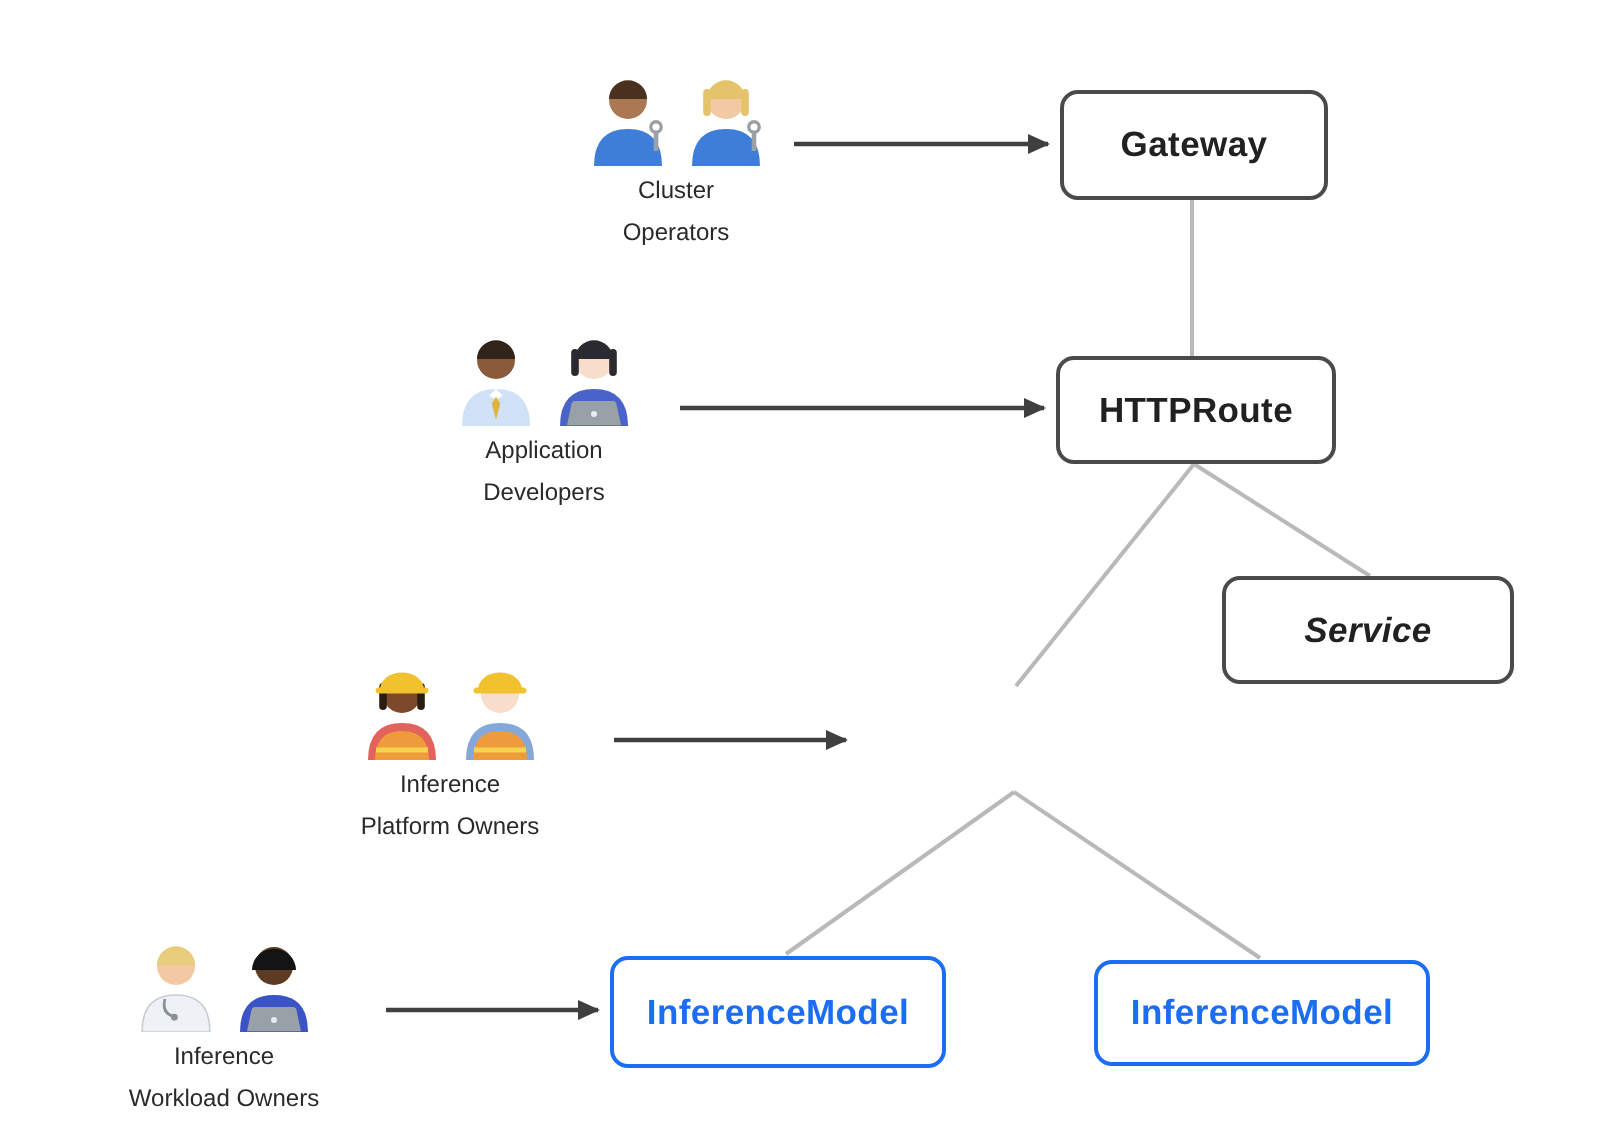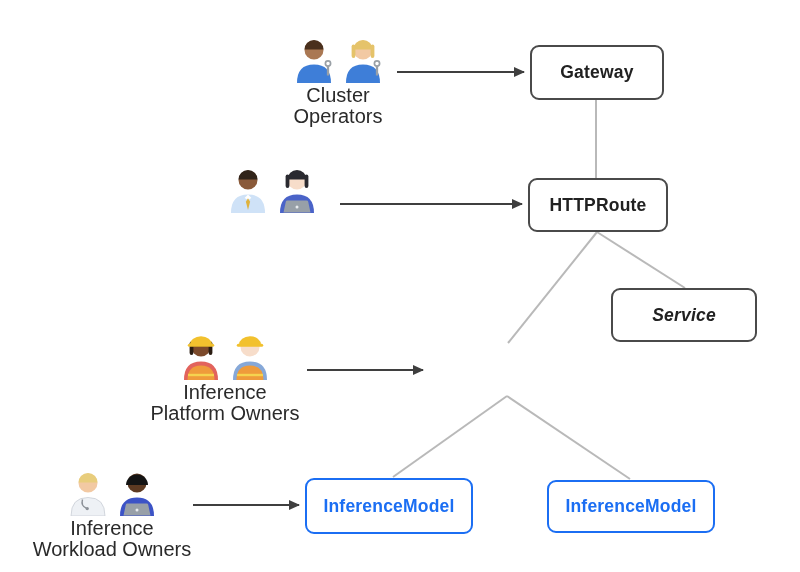"Cluster" .persona { font-size: 20px -> 12px }
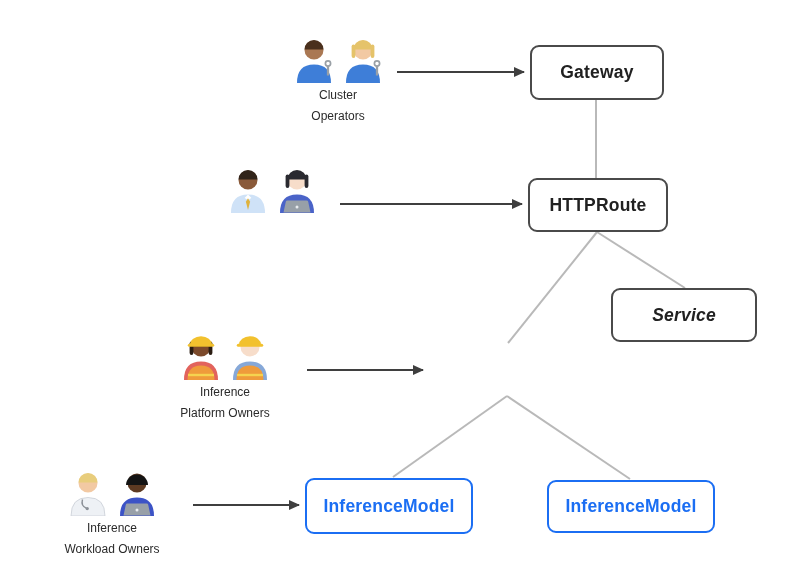"Application" div.persona-label { html: none -> <div>Application Developers</div> }
